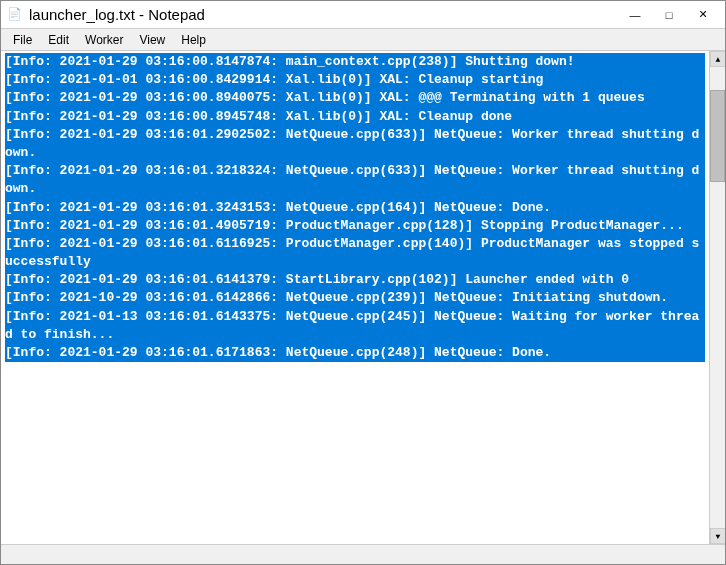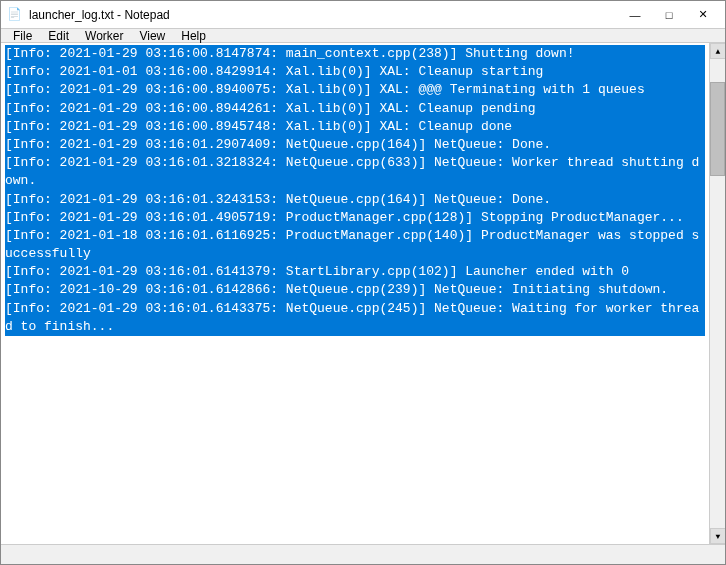"launcher_log.txt - Notepad" .title-text { font-size: 12px -> 15px }
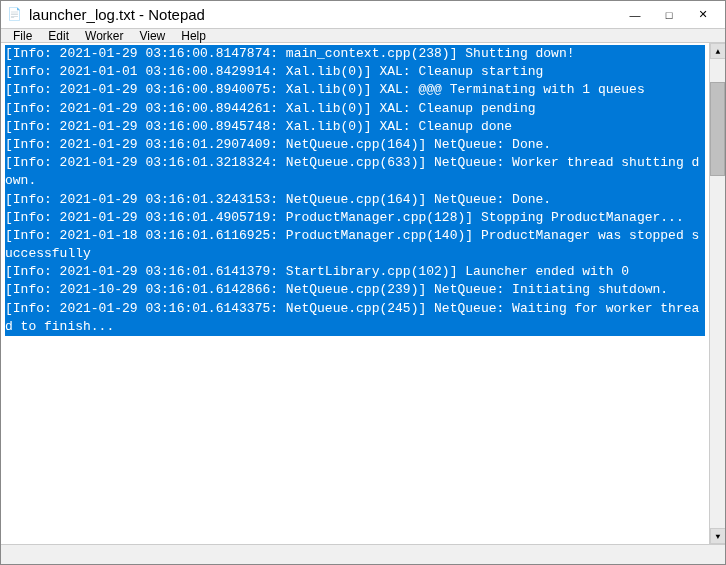"File" .menu-bar { height: 14px -> 22px }
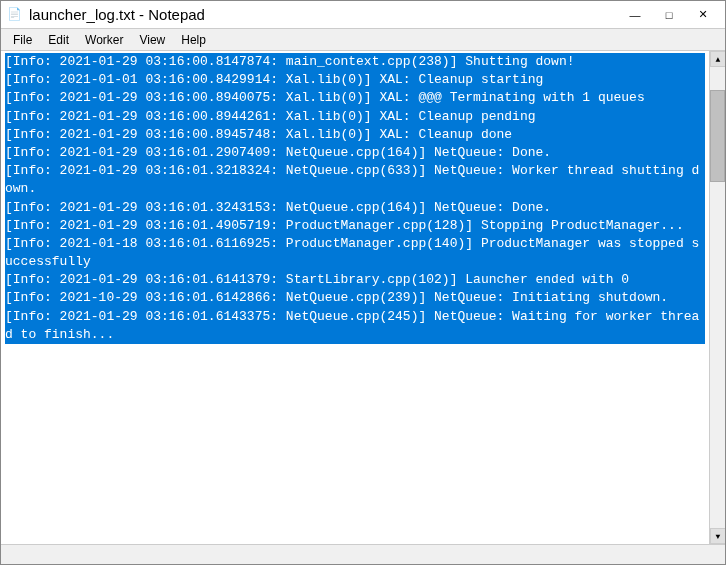"[Info: 2021-01-29 03:16:00.8147874:" .text-content { font-weight: none -> bold }
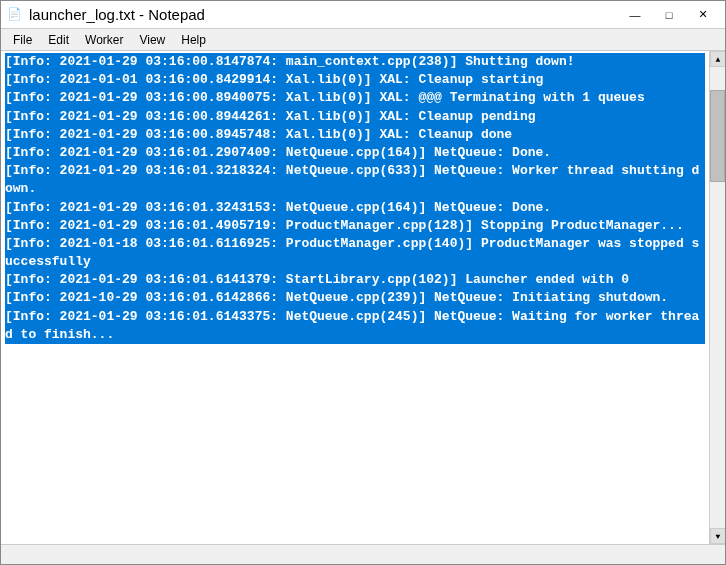"[Info: 2021-01-29 03:16:00.8944261:" span.log-line { html: <span>[Info: 2021-01-29 03:16:00.8944261: Xal.lib(0)] XAL: Cleanup pending</span> -> none }
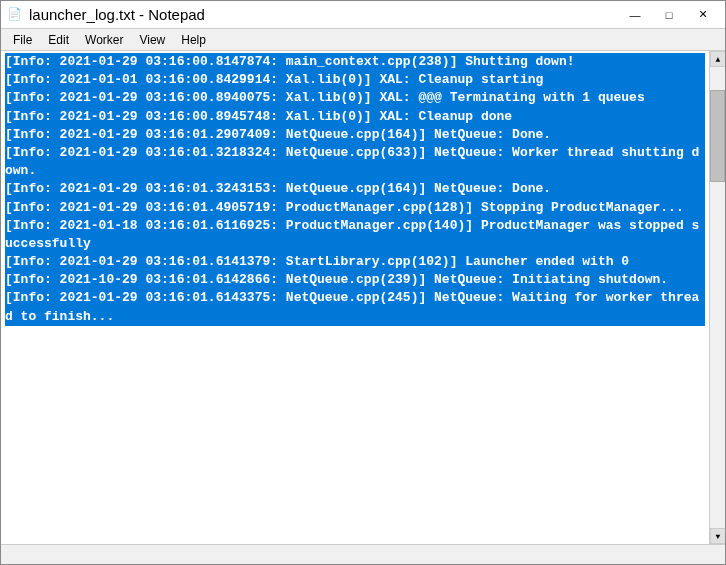"[Info: 2021-01-29 03:16:01.2902502:" span.log-line { html: none -> <span>[Info: 2021-01-29 03:16:01.2902502: NetQueue.cpp(633)] NetQueue: Worker thread shutting down.</span> }
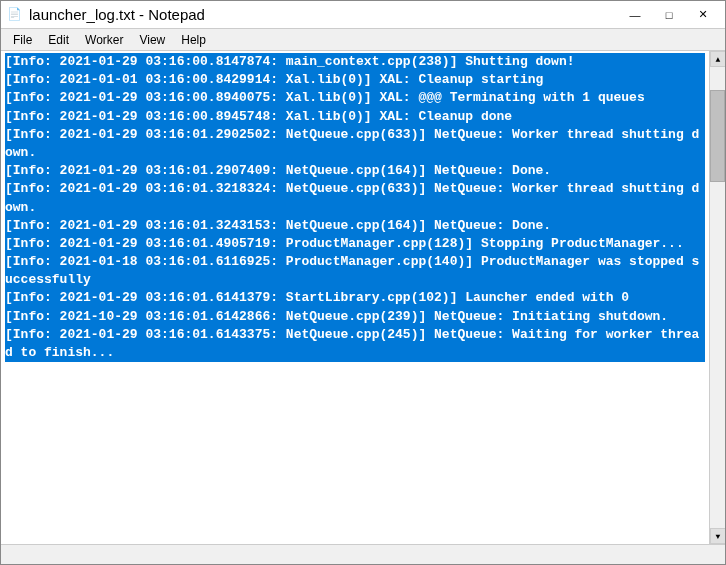"[Info: 2021-01-29 03:16:01.2907409:" span.log-line { html: <span>[Info: 2021-01-29 03:16:01.2907409: NetQueue.cpp(164)] NetQueue: Done.</span> -> none }
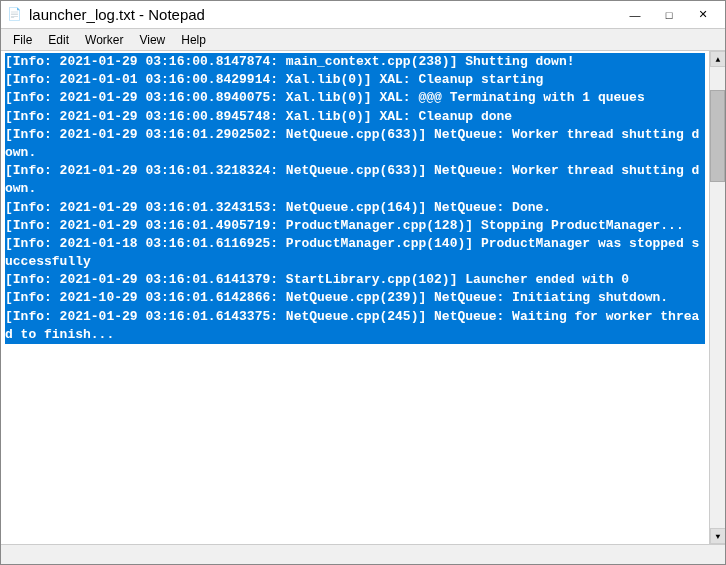"[Info: 2021-01-18 03:16:01.6116925:" span.log-line { text: 2021-01-18 -> 2021-01-29 }
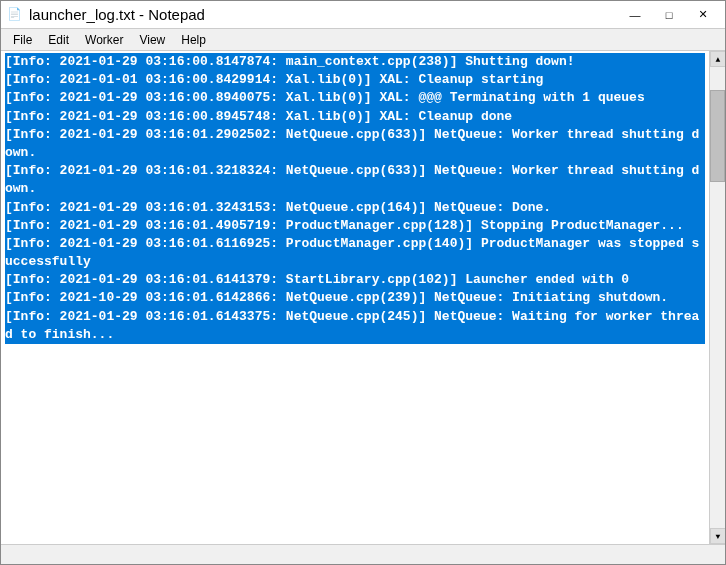"[Info: 2021-01-29 03:16:01.6143375:" span.log-line { text: 2021-01-29 -> 2021-01-13 }
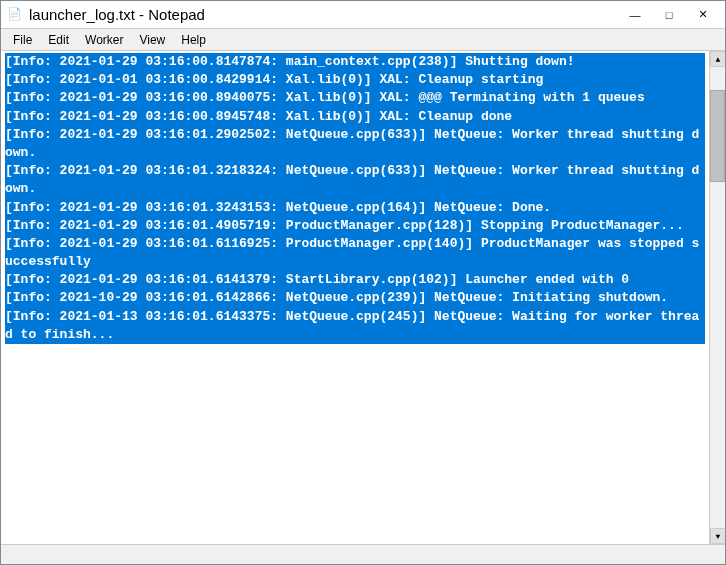"[Info: 2021-01-29 03:16:01.6171863:" span.log-line { html: none -> <span>[Info: 2021-01-29 03:16:01.6171863: NetQueue.cpp(248)] NetQueue: Done.</span> }
